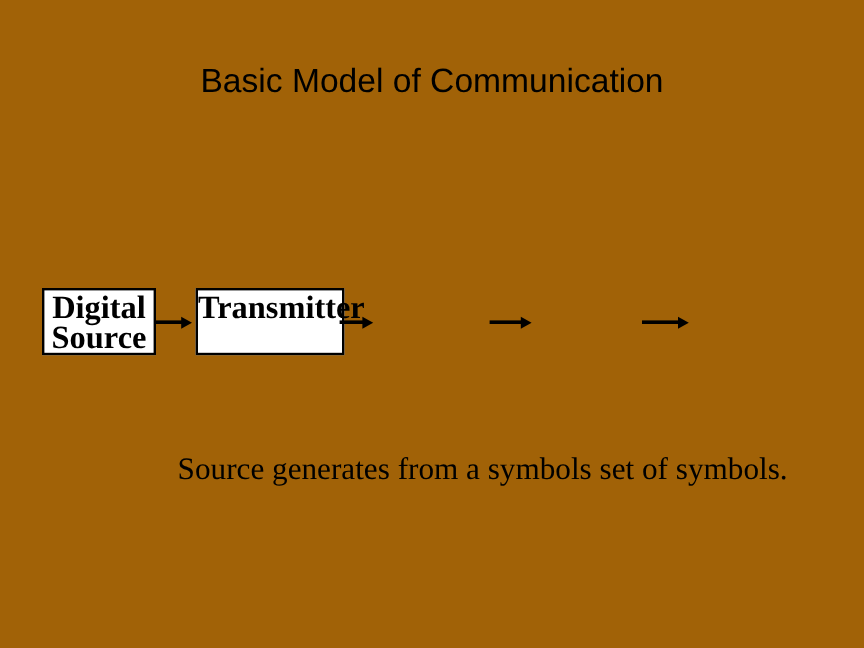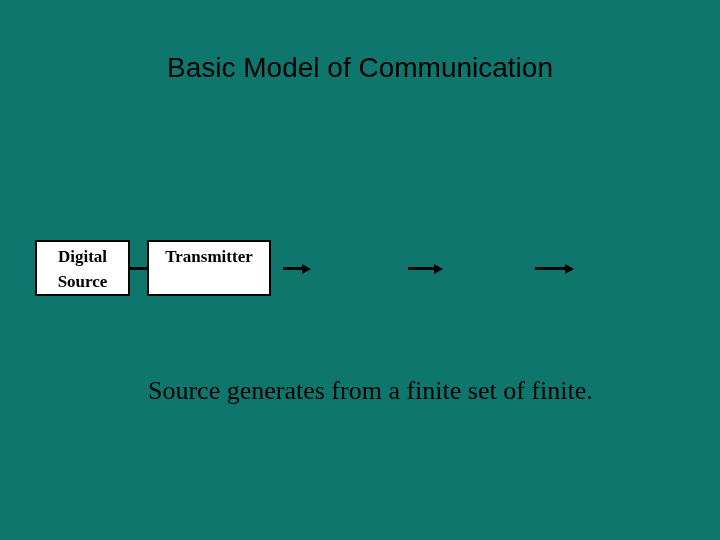"Basic Model of Communication" .slide { background: #0f766e -> #a16207 }
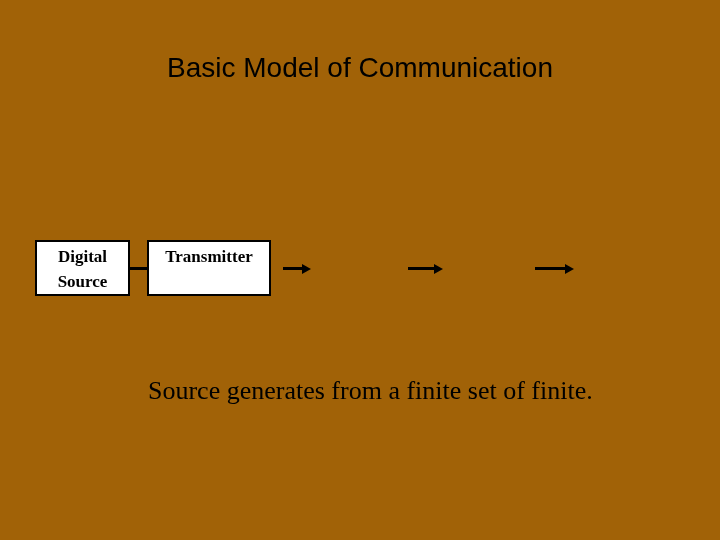"Digital Source" .node-label { font-size: 17px -> 27px }
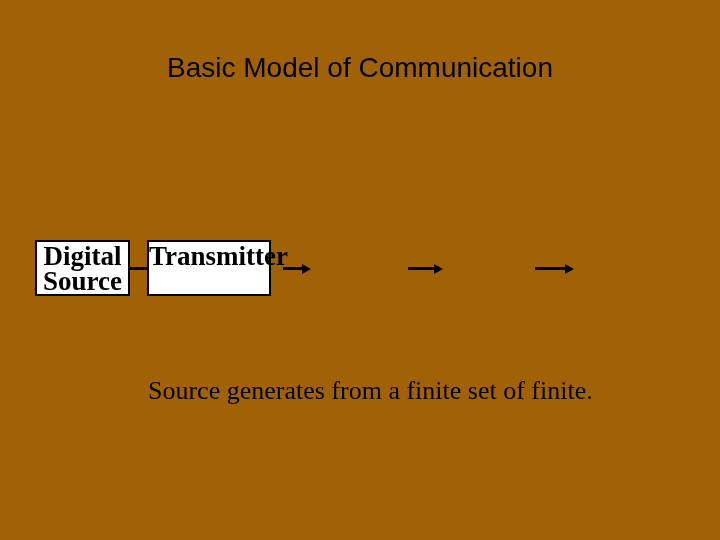"Transmitter" .node-transmitter { left: 147px -> 163px }
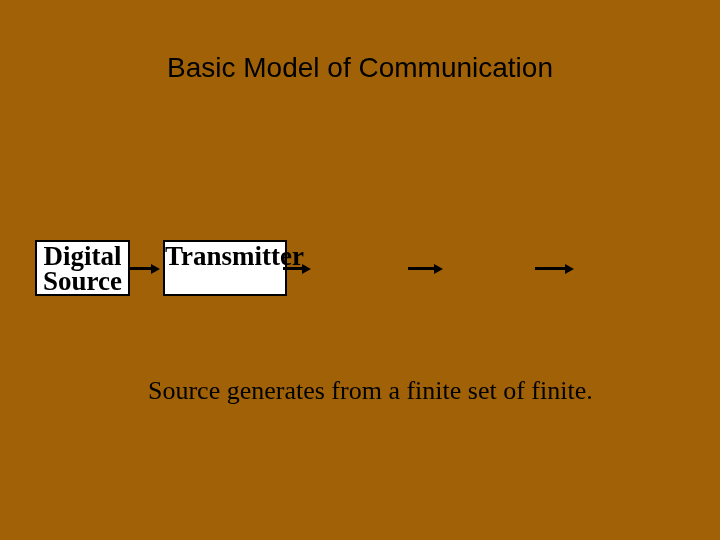"Source generates from a finite" p.slide-caption { text: finite set of finite -> symbols set of symbols }
